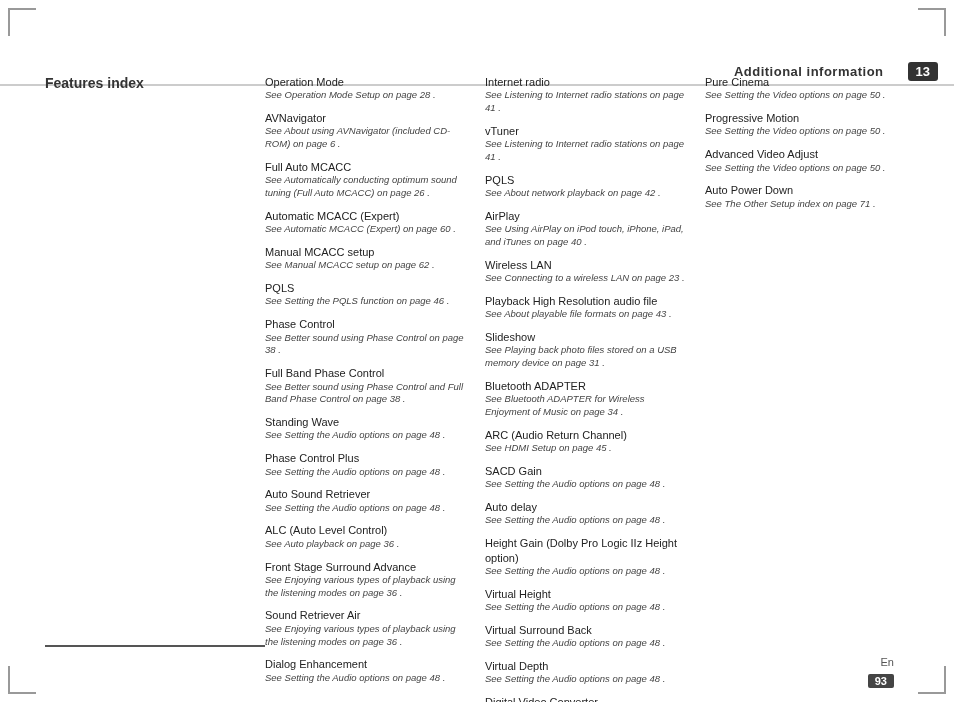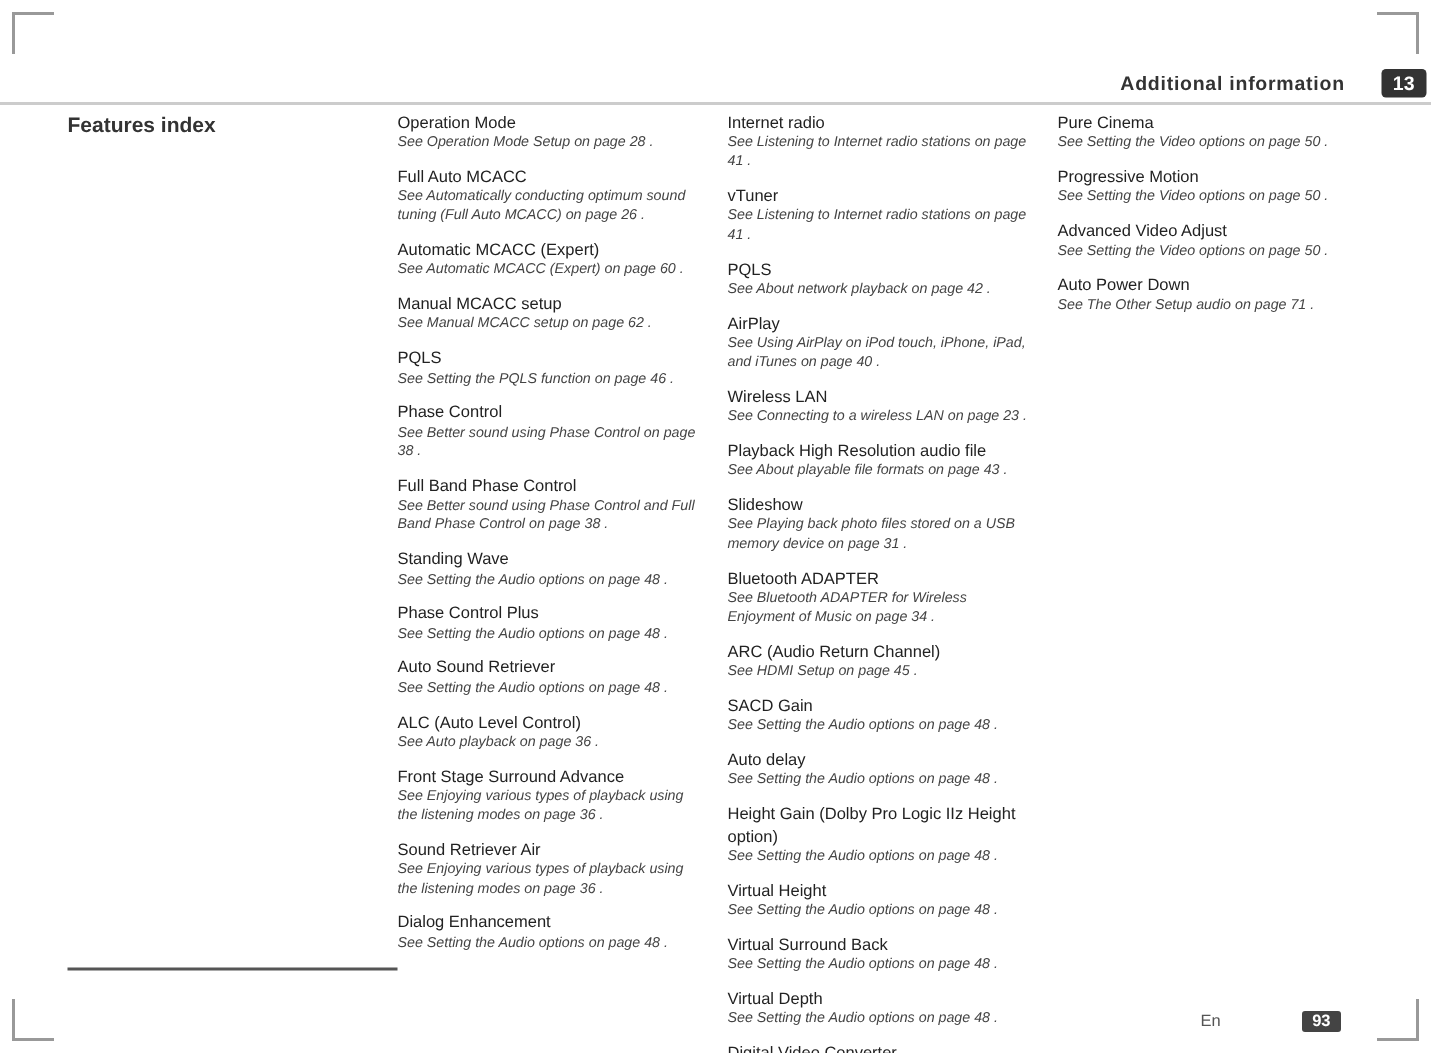"Additional information" .header-bar { padding-right: 3px -> 16px; top: 42px -> 58px }
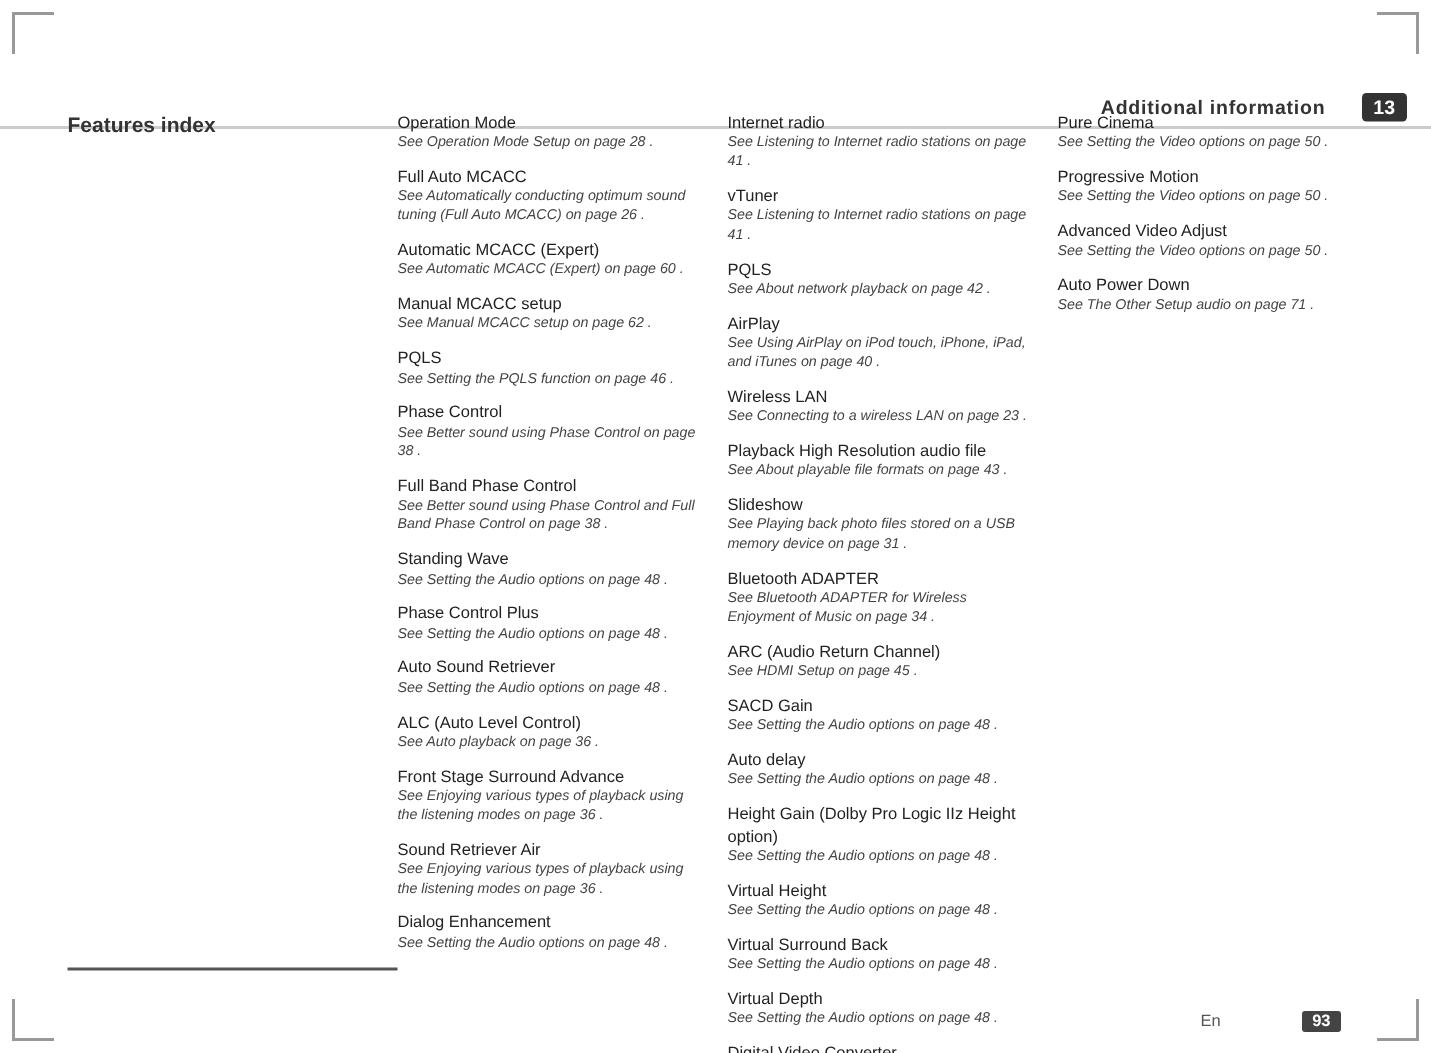"AVNavigator" div.entry { html: none -> <div> <div>AVNavigator</div> <div>See <em>About using AVNavigator (included CD-ROM)</em> on page 6 .</div> </div> }
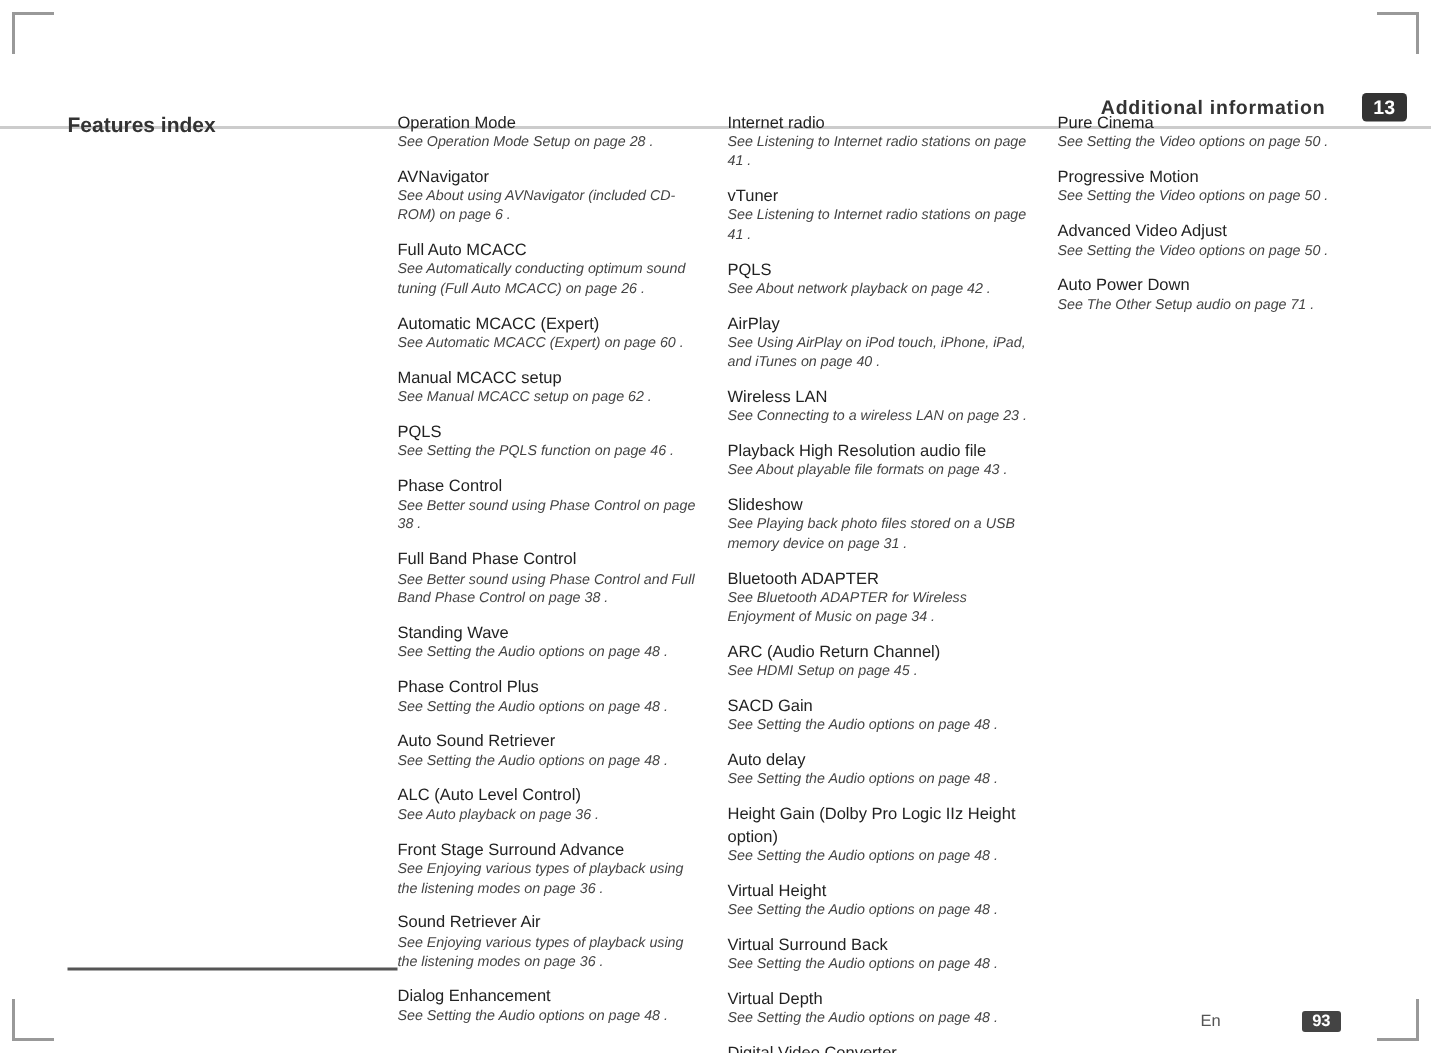"The Other Setup audio" em { text: audio -> index }
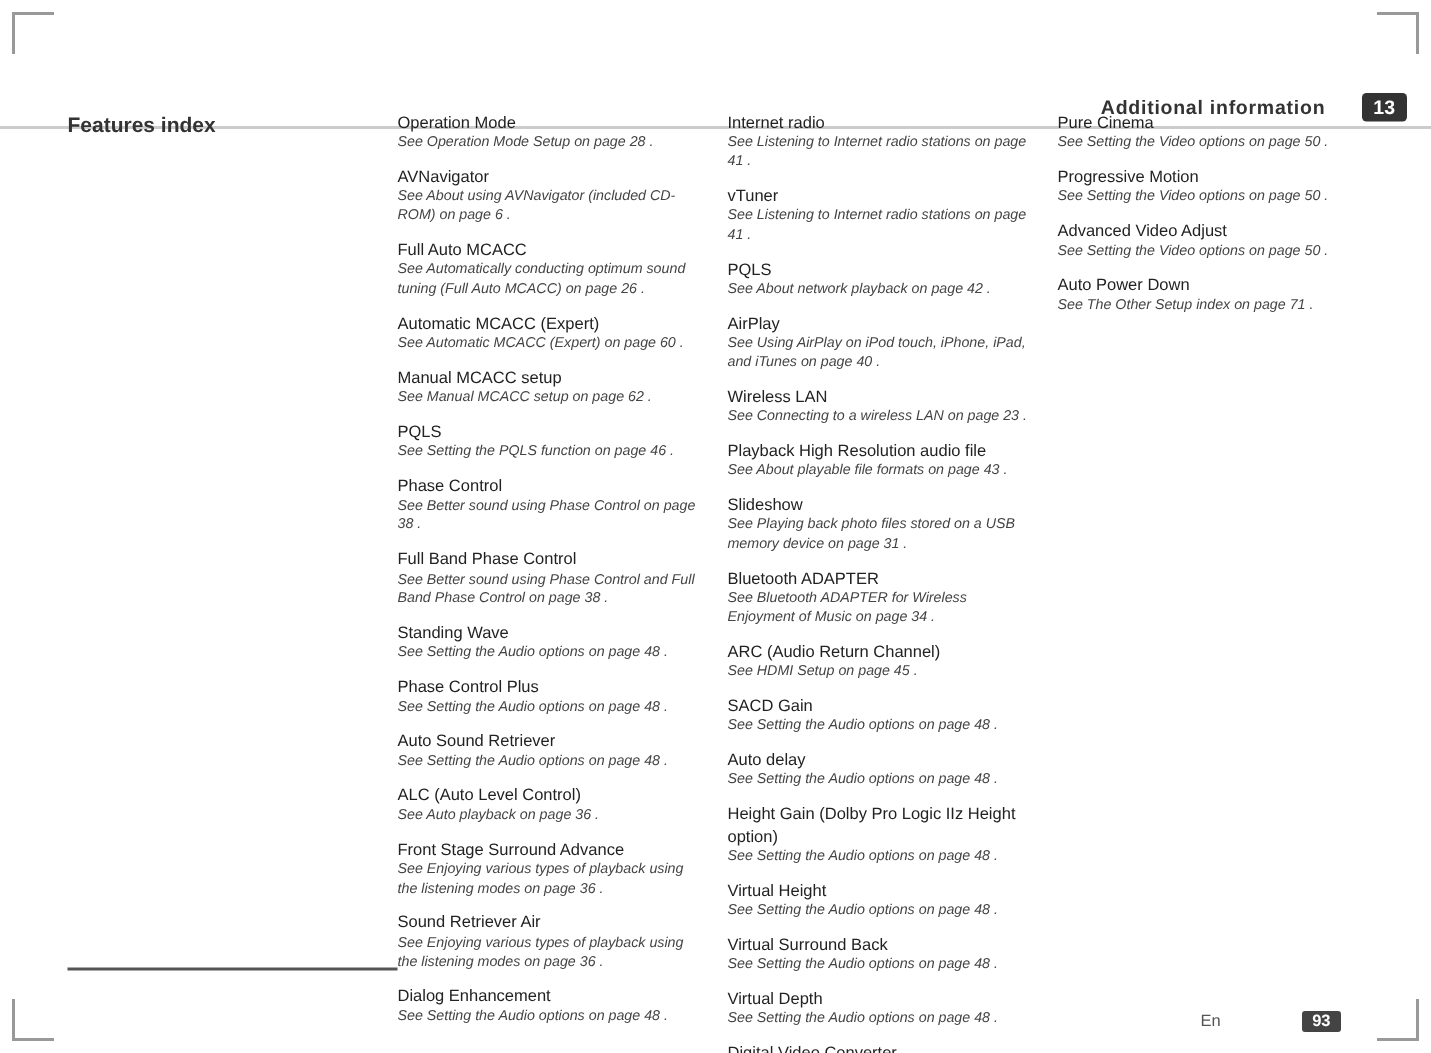"En" .footer-en { align-items: center -> flex-end; flex-direction: none -> column }
